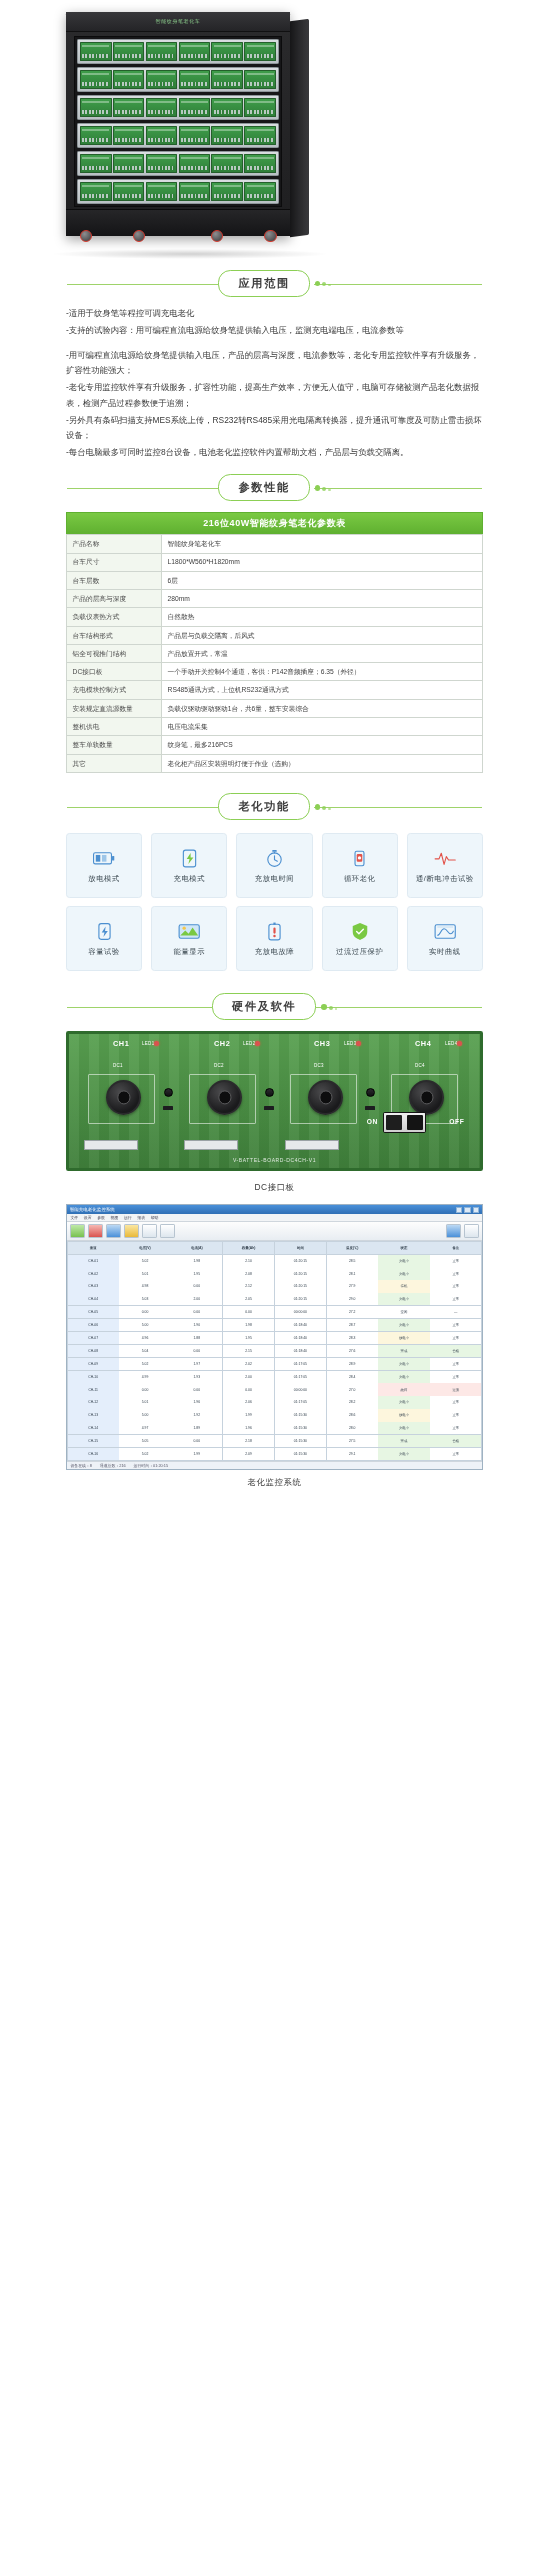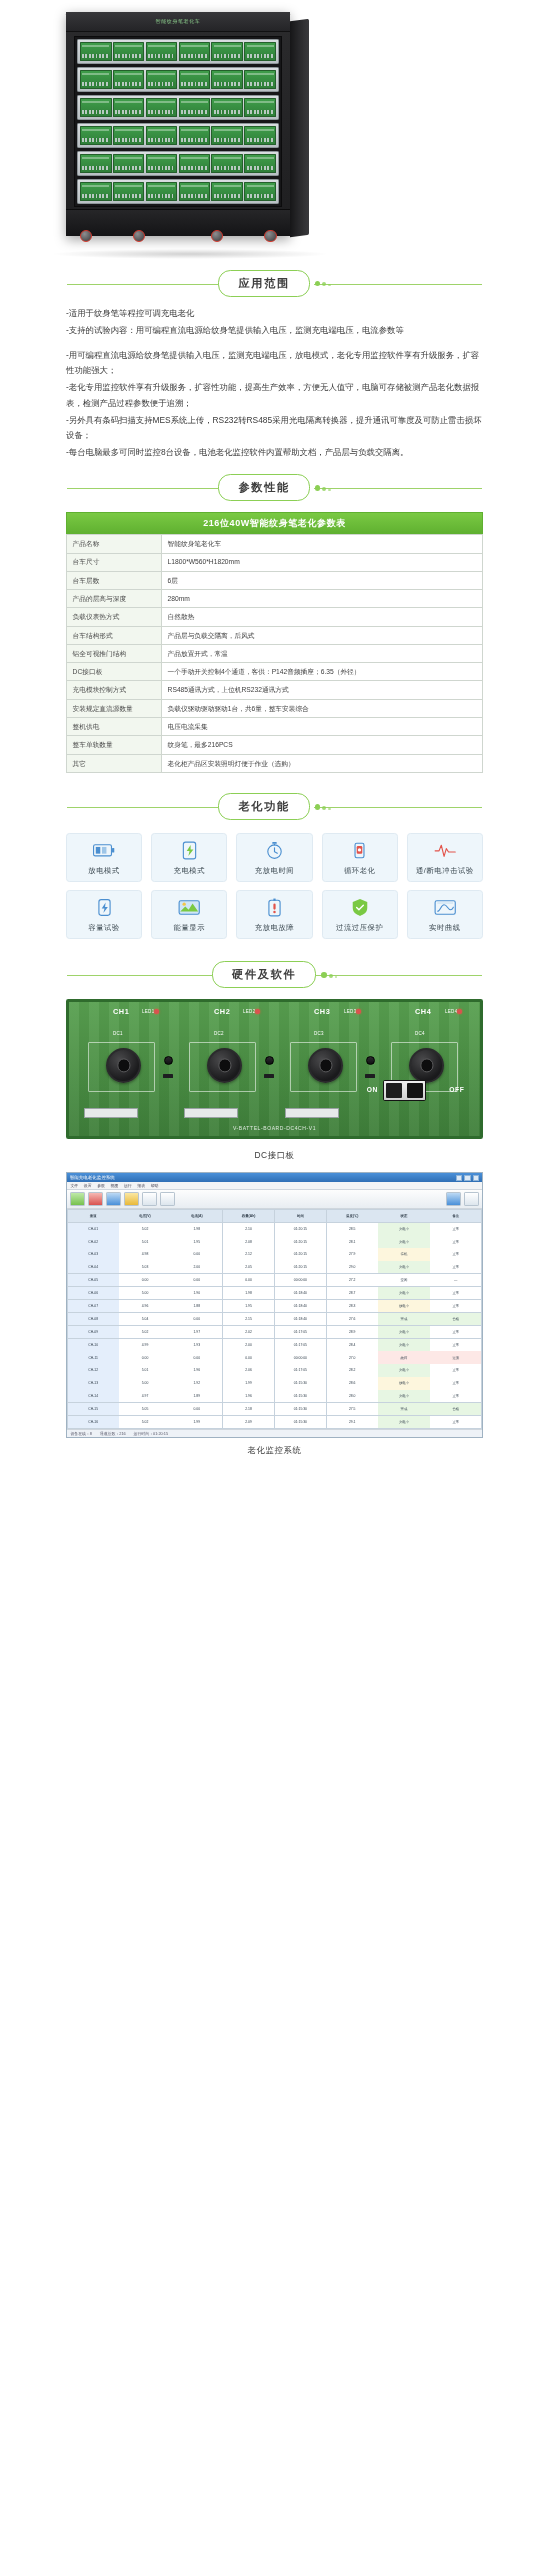"-用可编程直流电源给纹身笔提供输入电压，监测充电端电压，放电模式，老化专用监控软" p { text: 监测充电端电压，放电模式 -> 产品的层高与深度，电流参数等 }
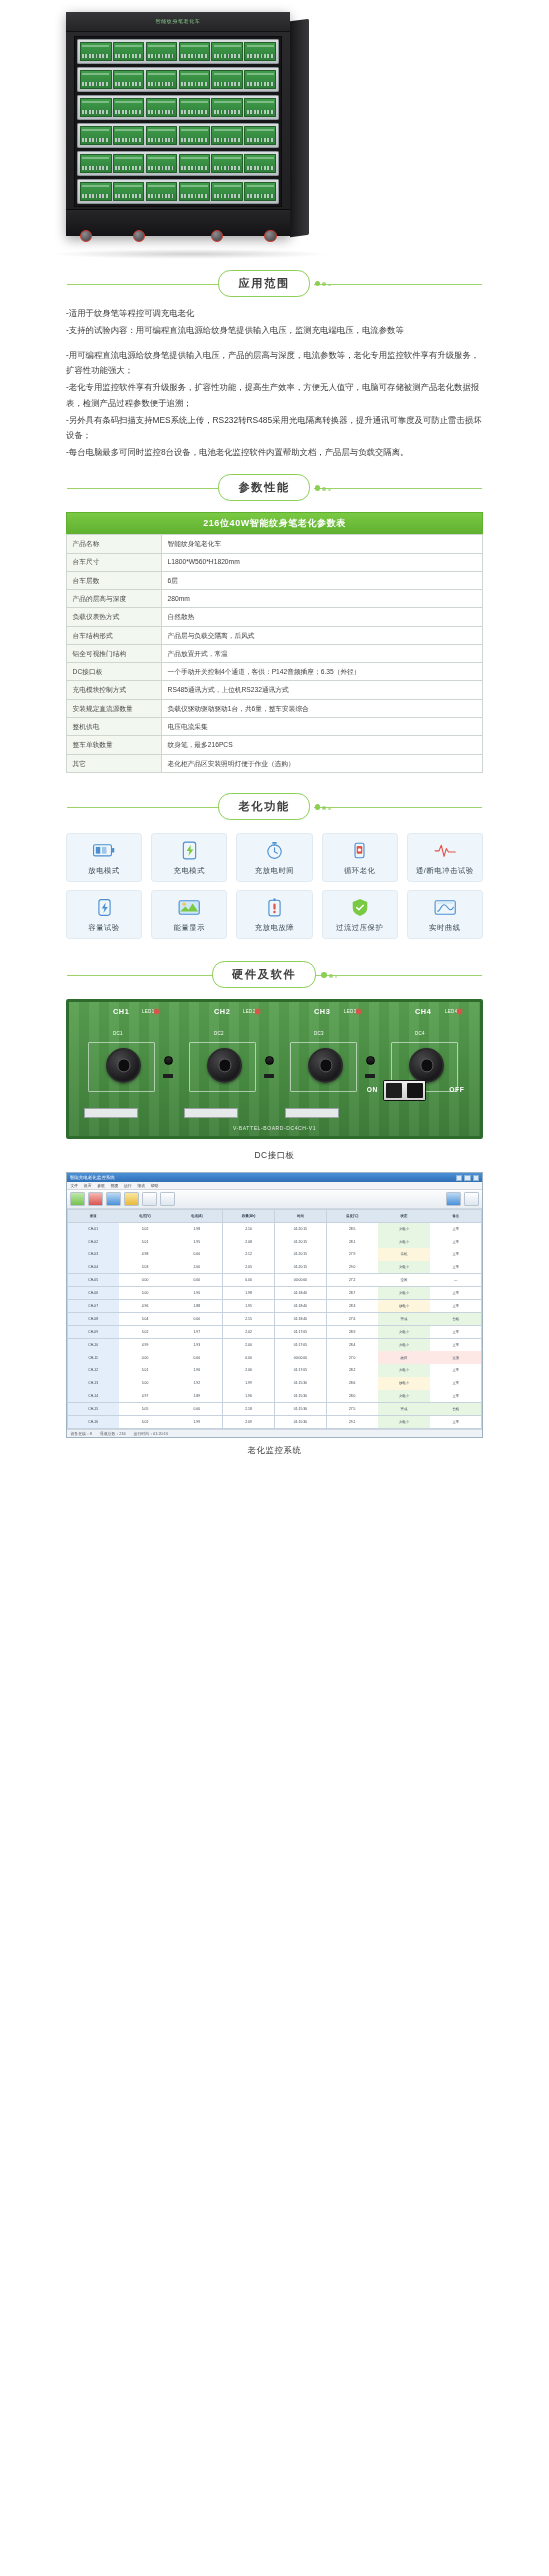"放电模式" .feat-card { height: 49px -> 65px }
